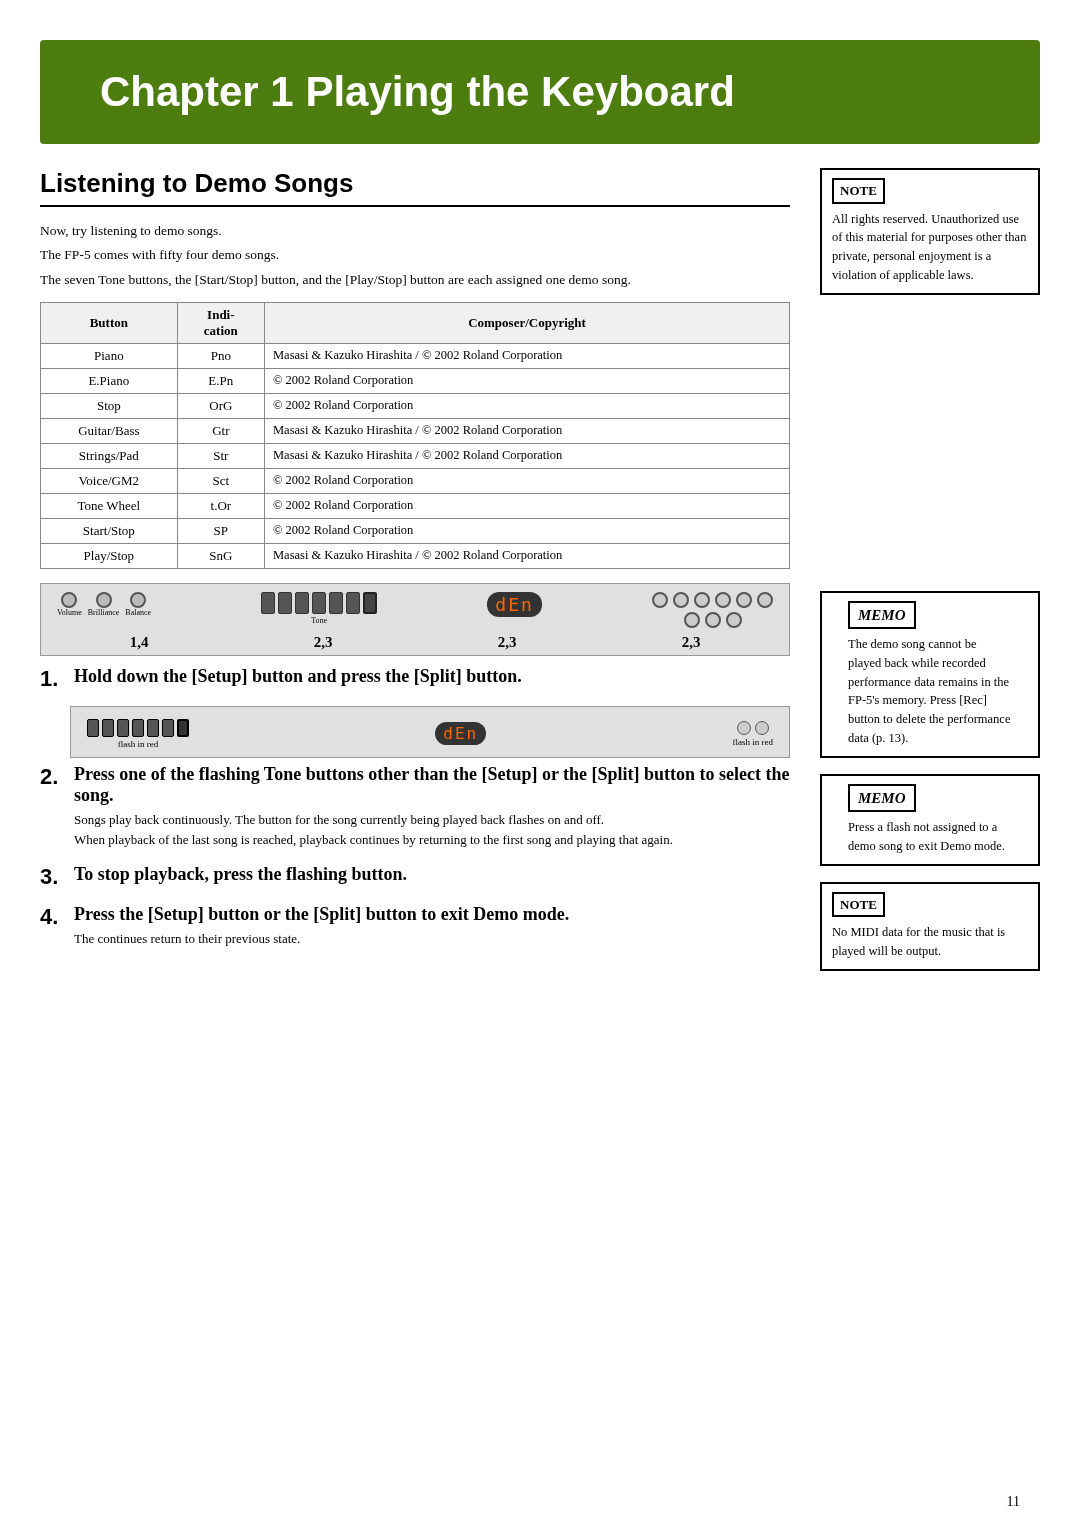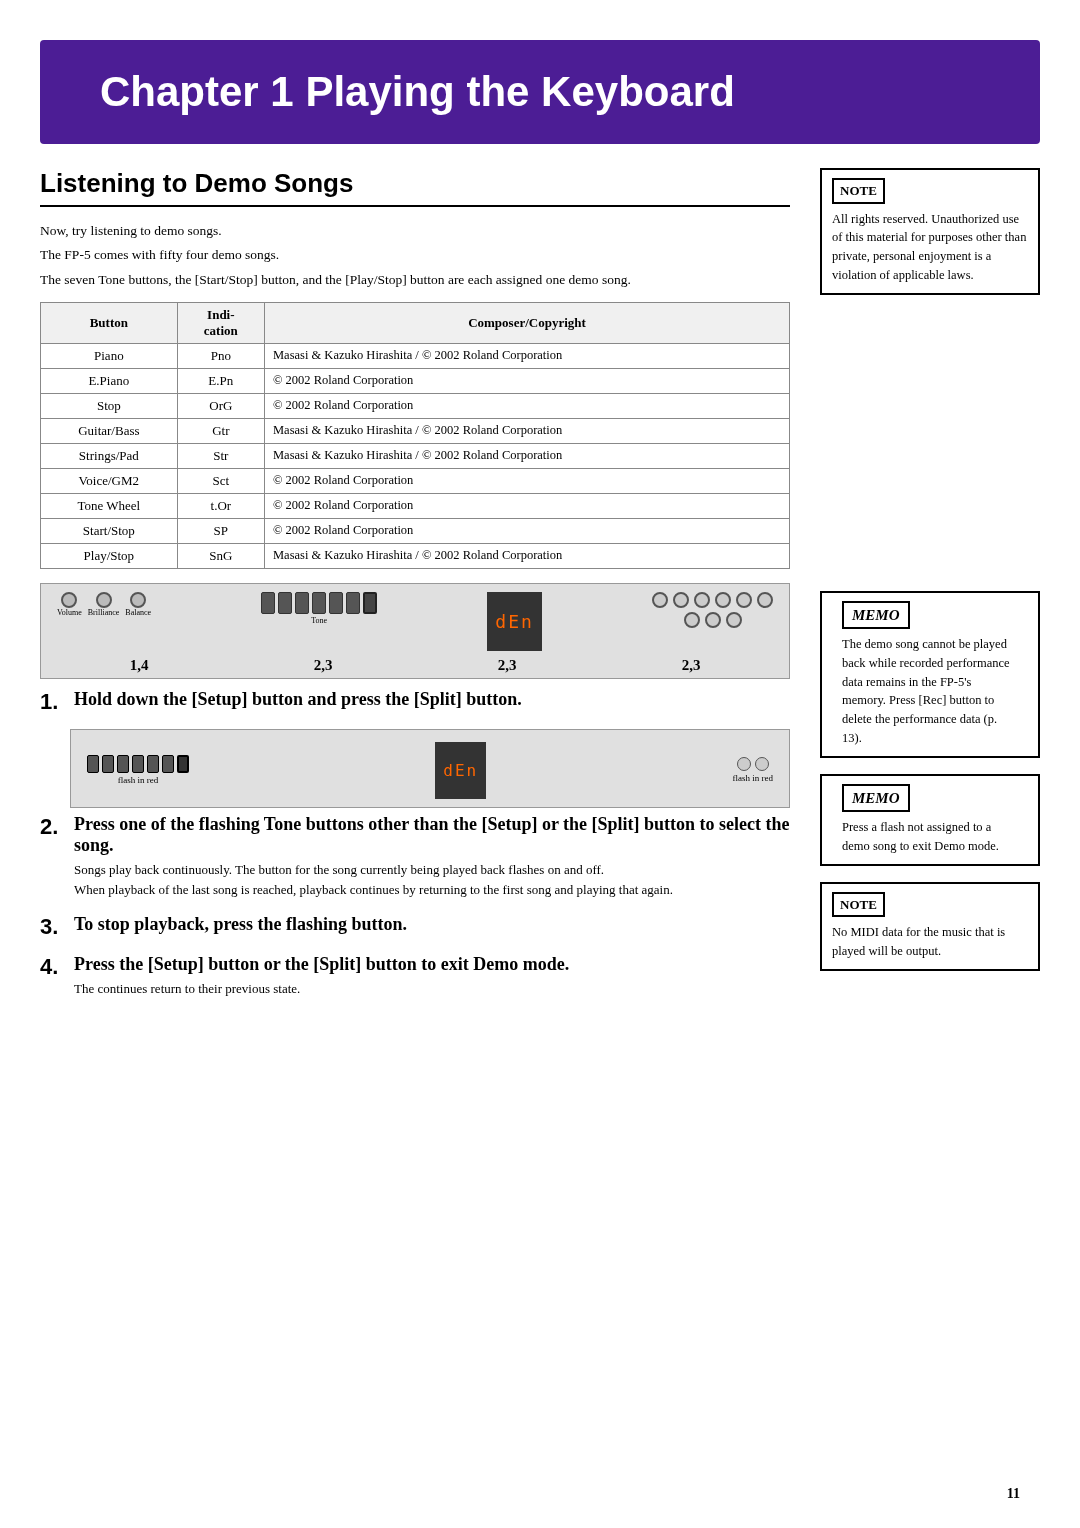"Chapter 1 Playing the Keyboard" .chapter-header { background: #4c1d95 -> #4d7c0f }
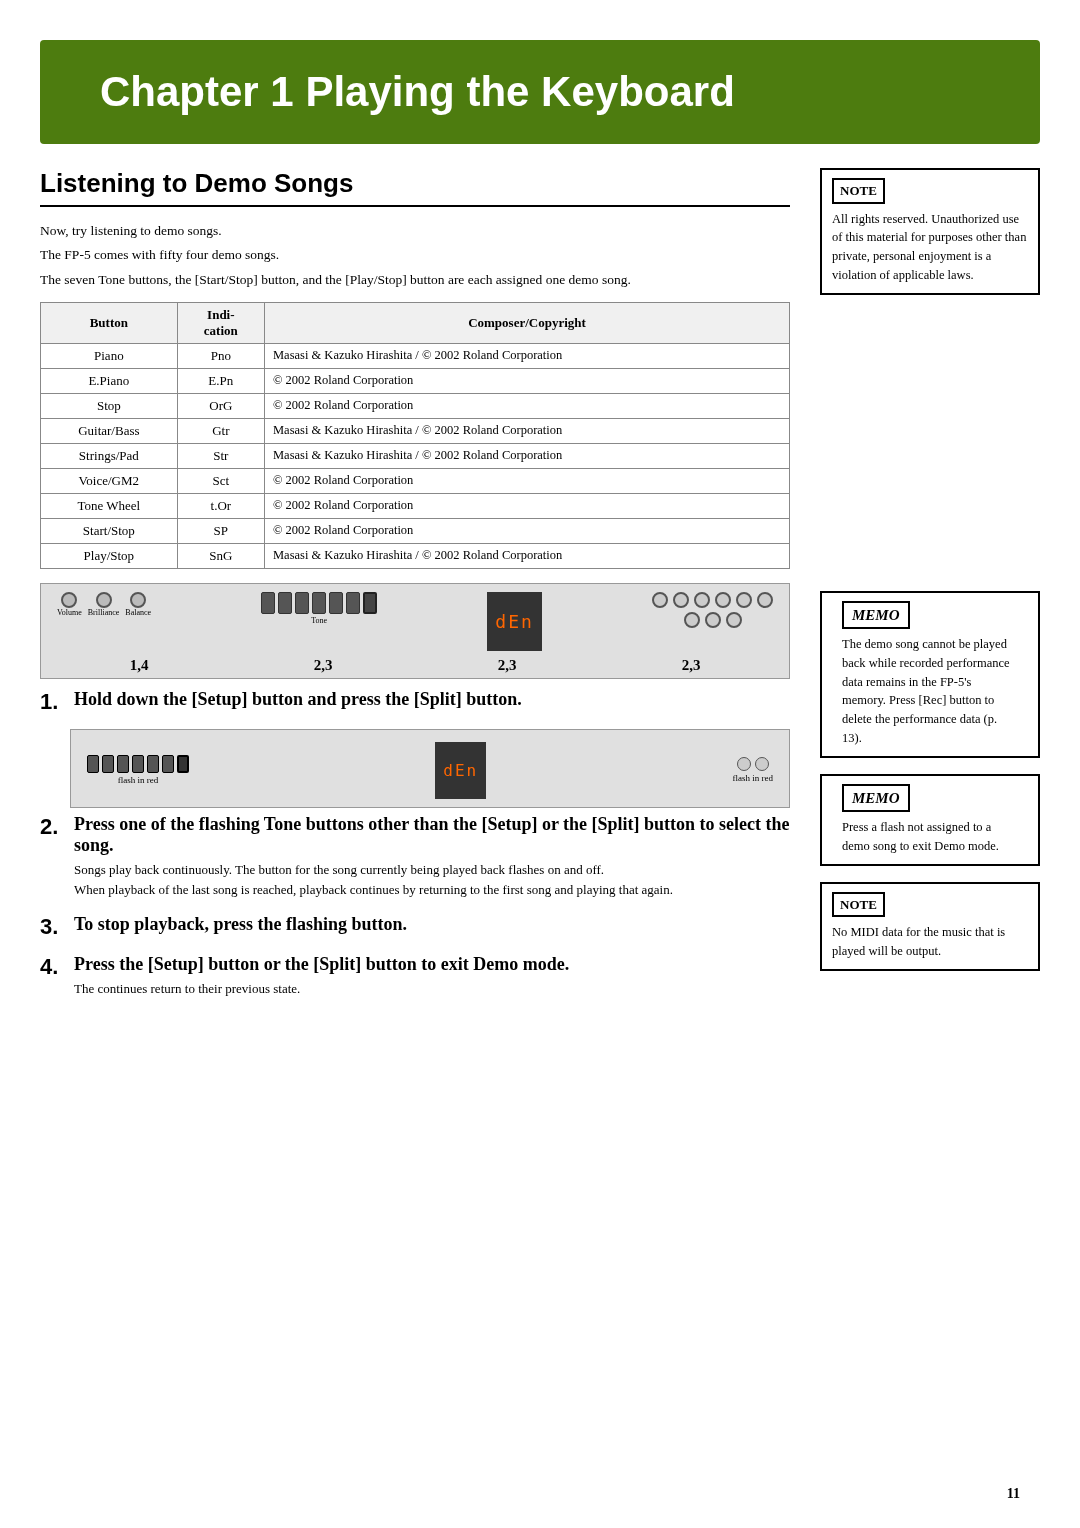"dEn" .display-box { border-radius: 0 -> 12px; padding: 19px 8px -> 2px 8px }
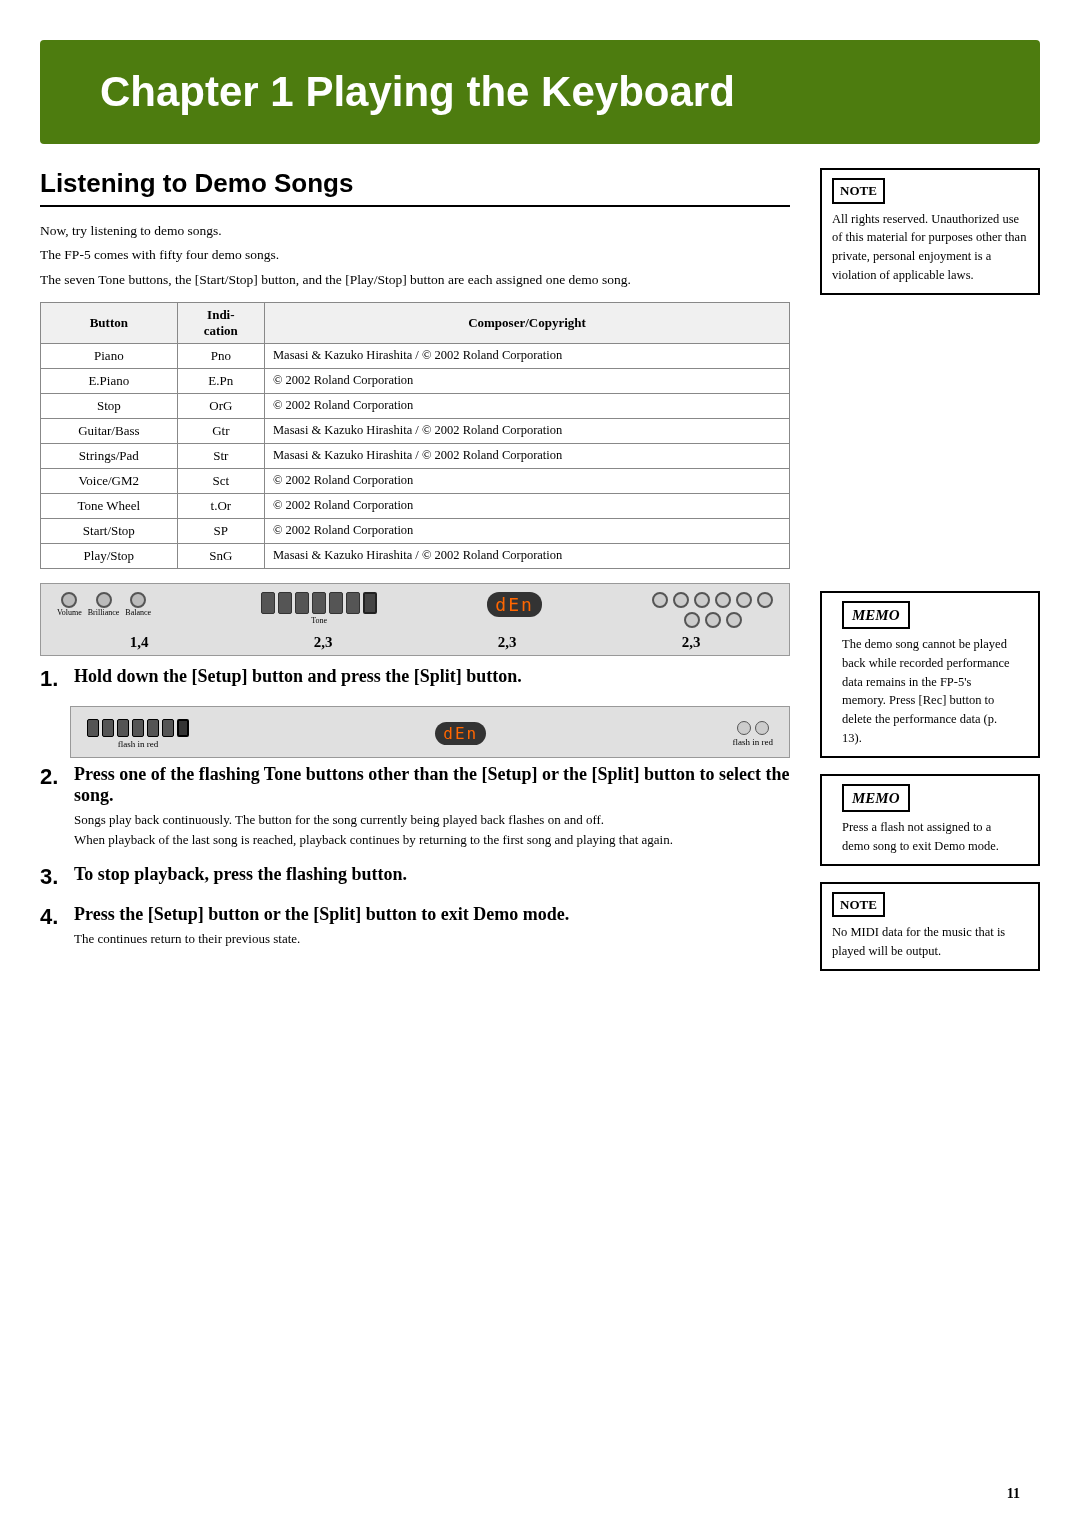"MEMO" .memo-box { padding: 8px 20px -> 8px 26px }
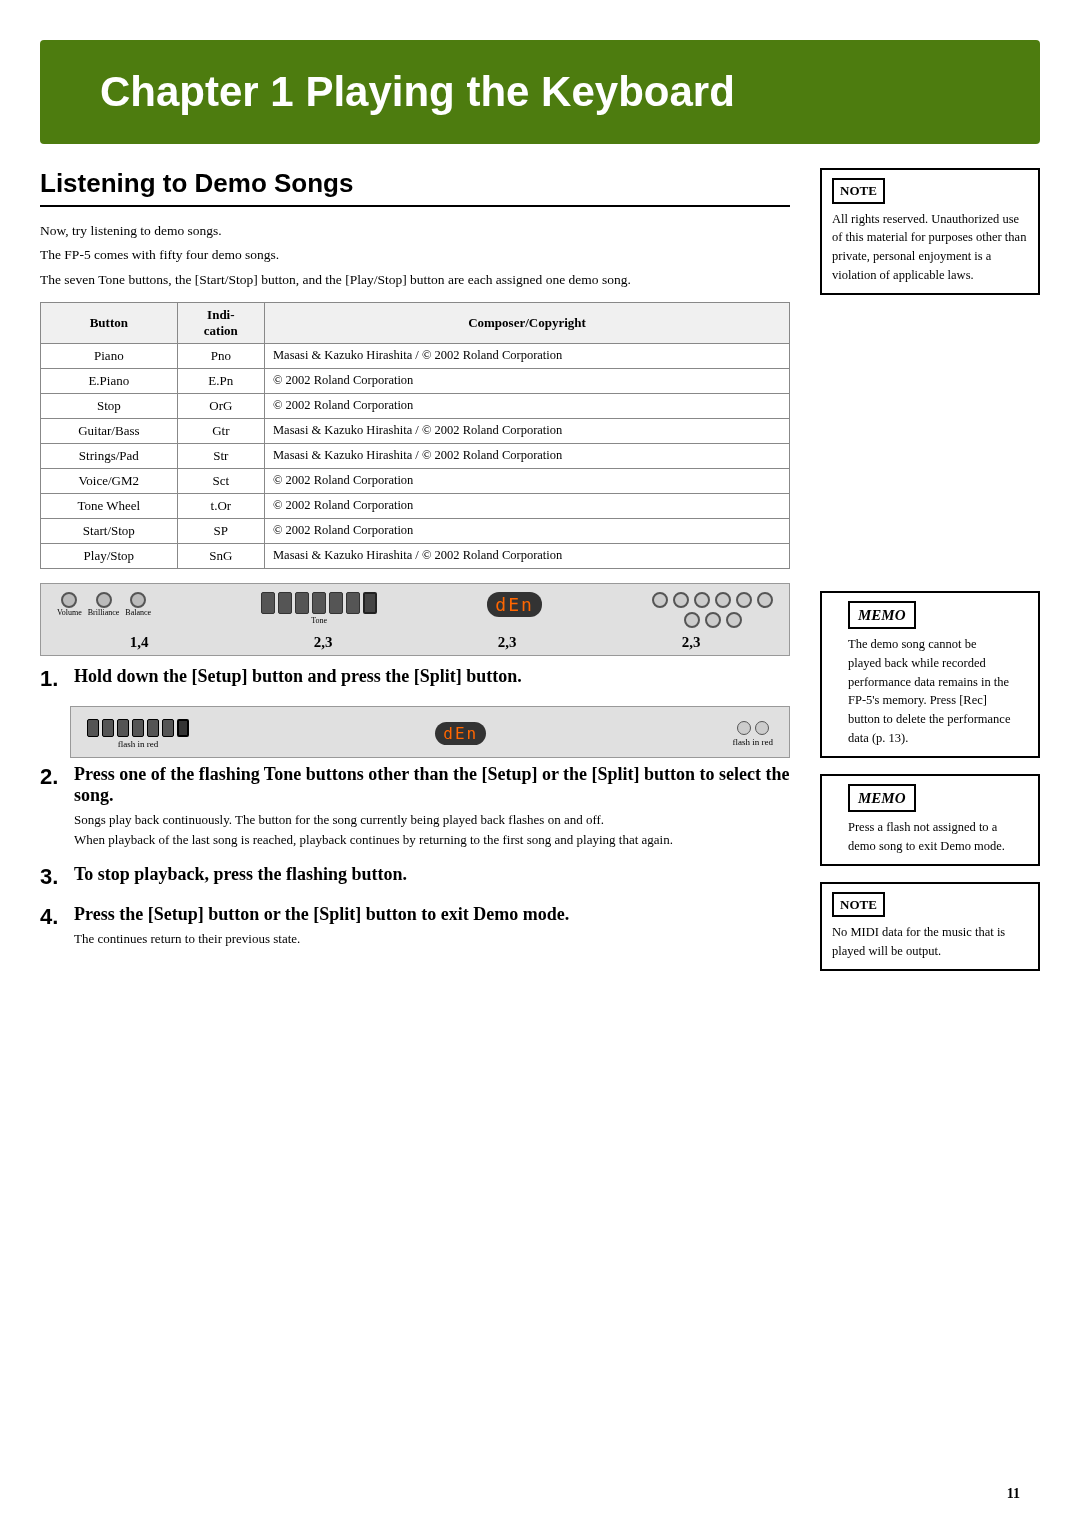"11" .page-number { bottom: 26px -> 18px; font-weight: bold -> normal }
